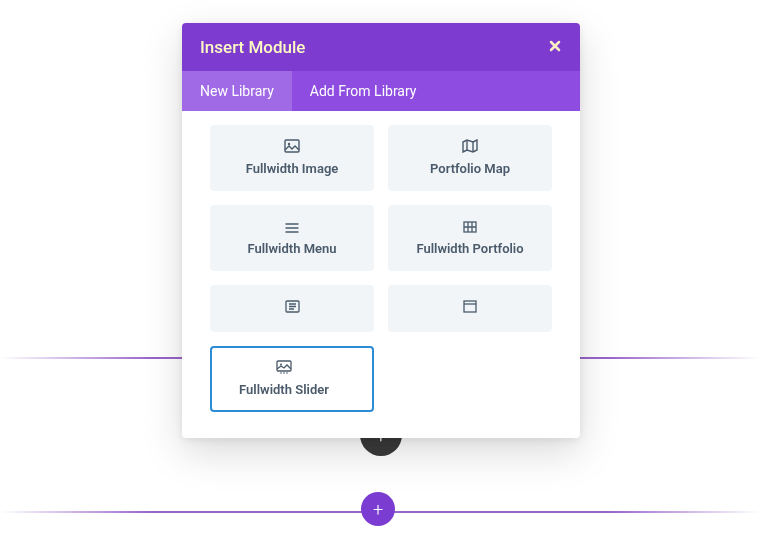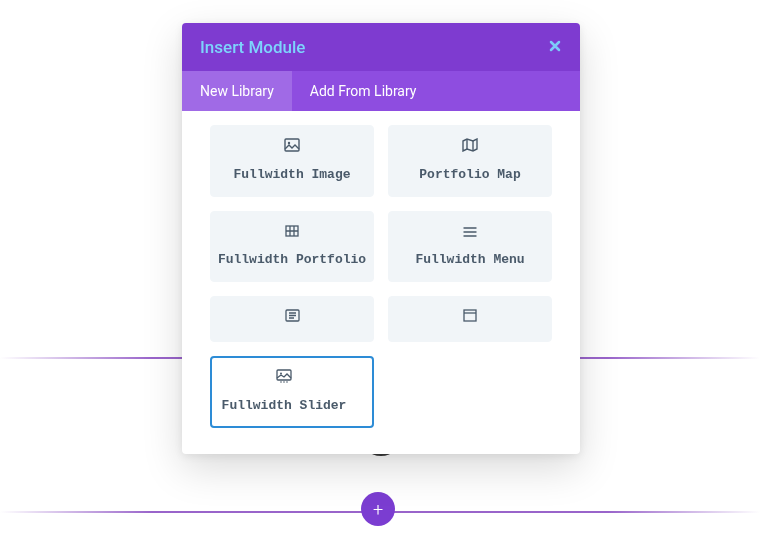"Insert Module" .modal-header { color: #7dd3fc -> #fef9c3 }
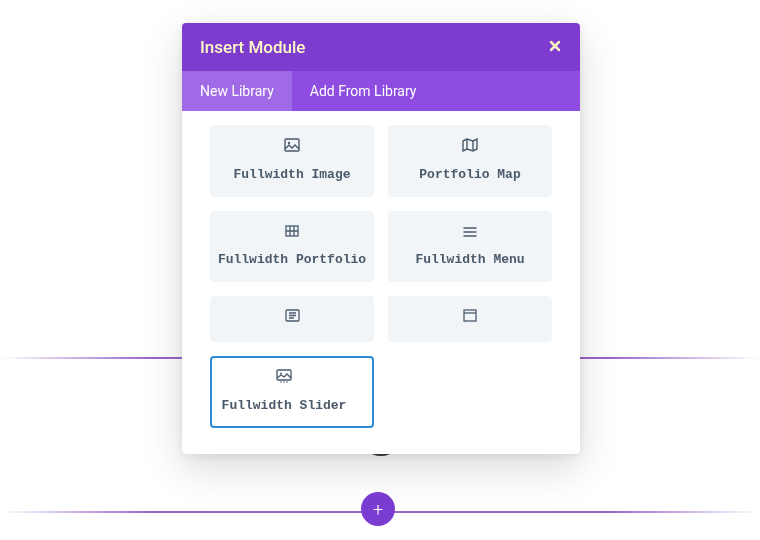"Fullwidth Image" .module-card { font-family: Liberation Mono, monospace -> none; gap: 10px -> 4px }
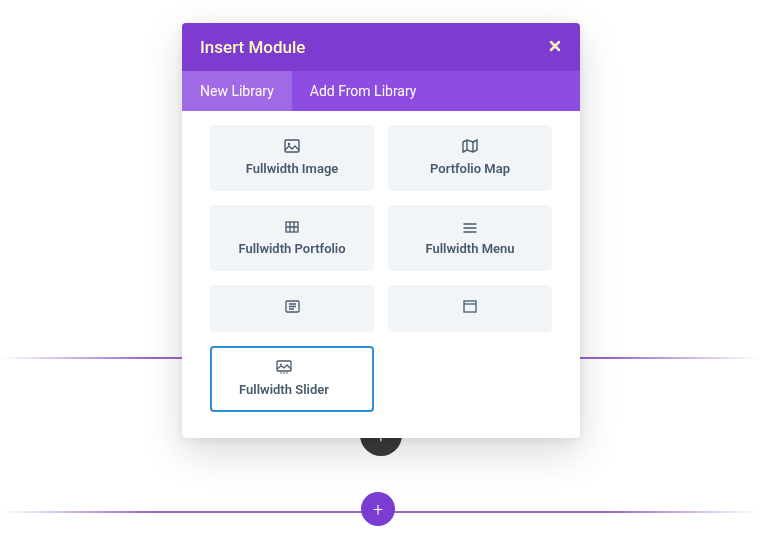"Fullwidth Portfolio" div.module-card { order: before "Fullwidth Menu" -> after "Fullwidth Menu" }
